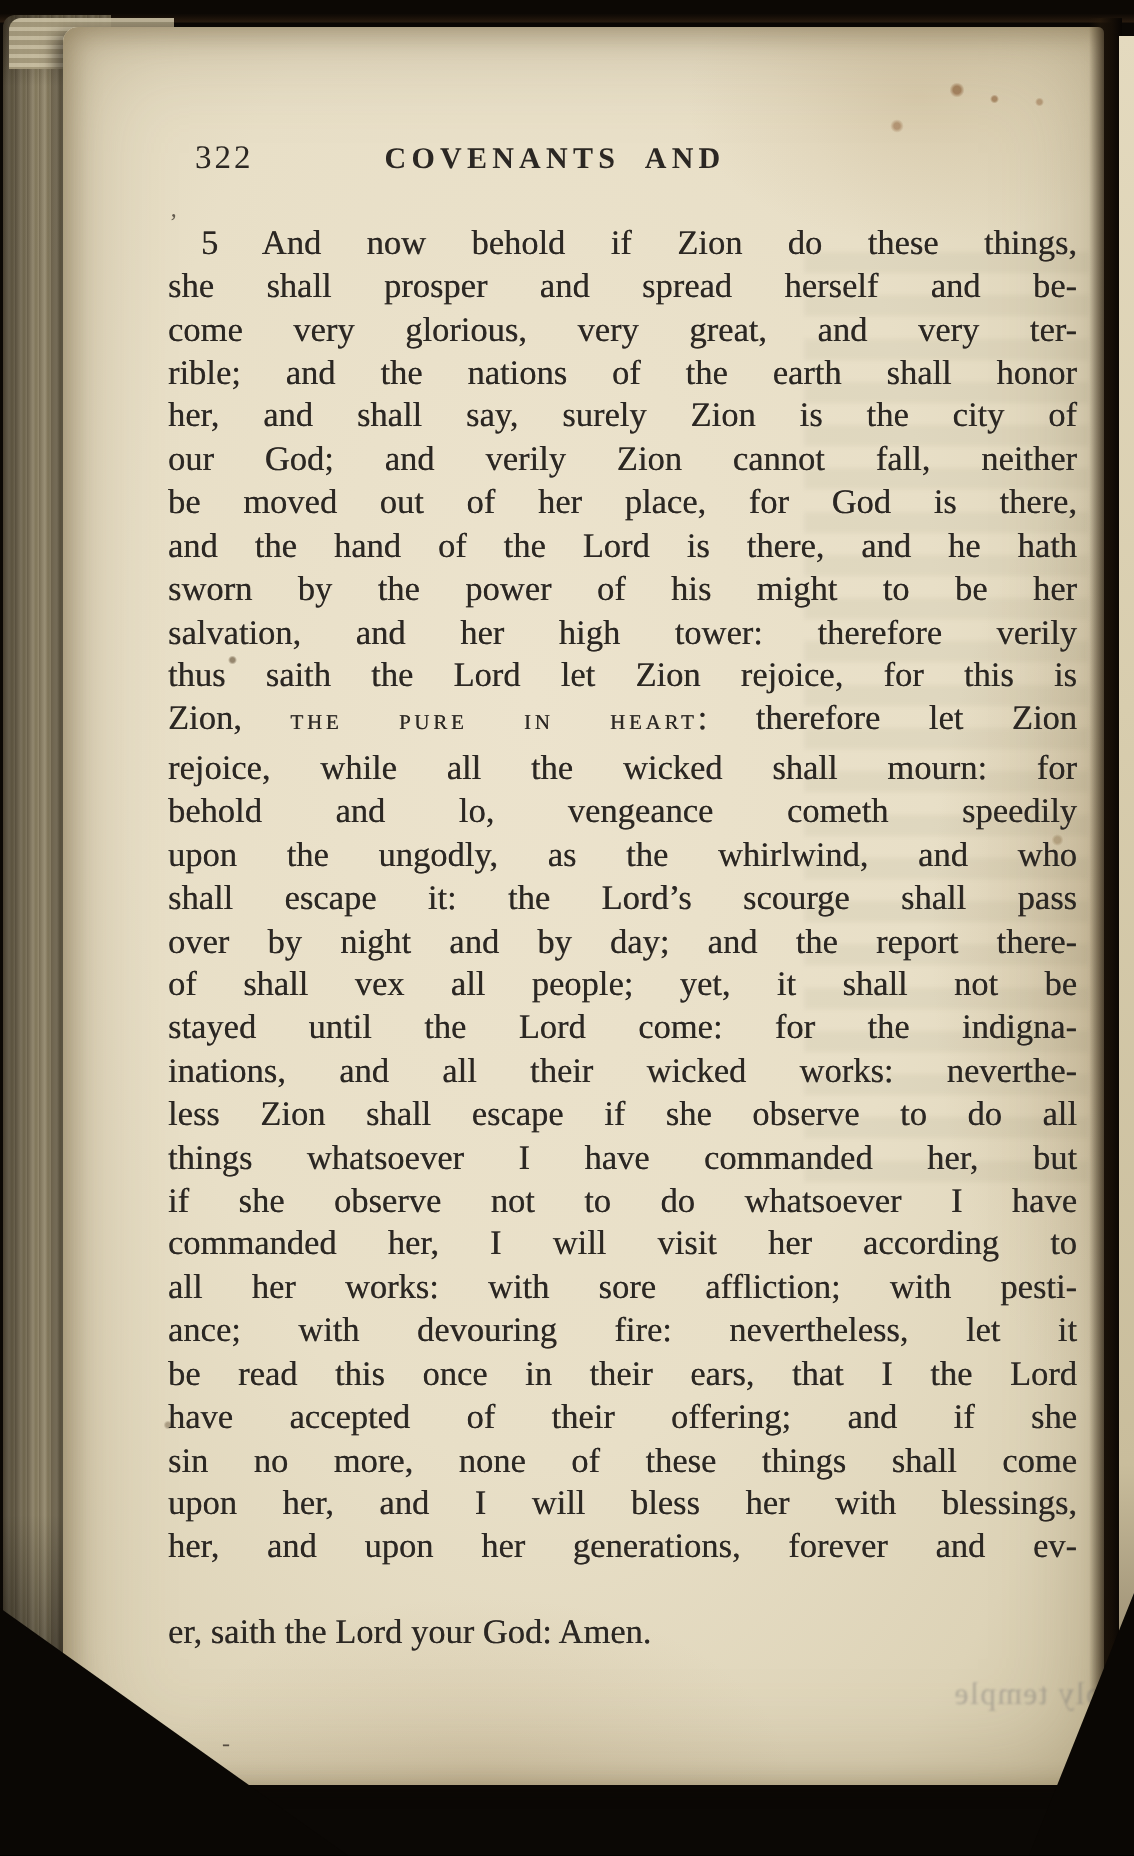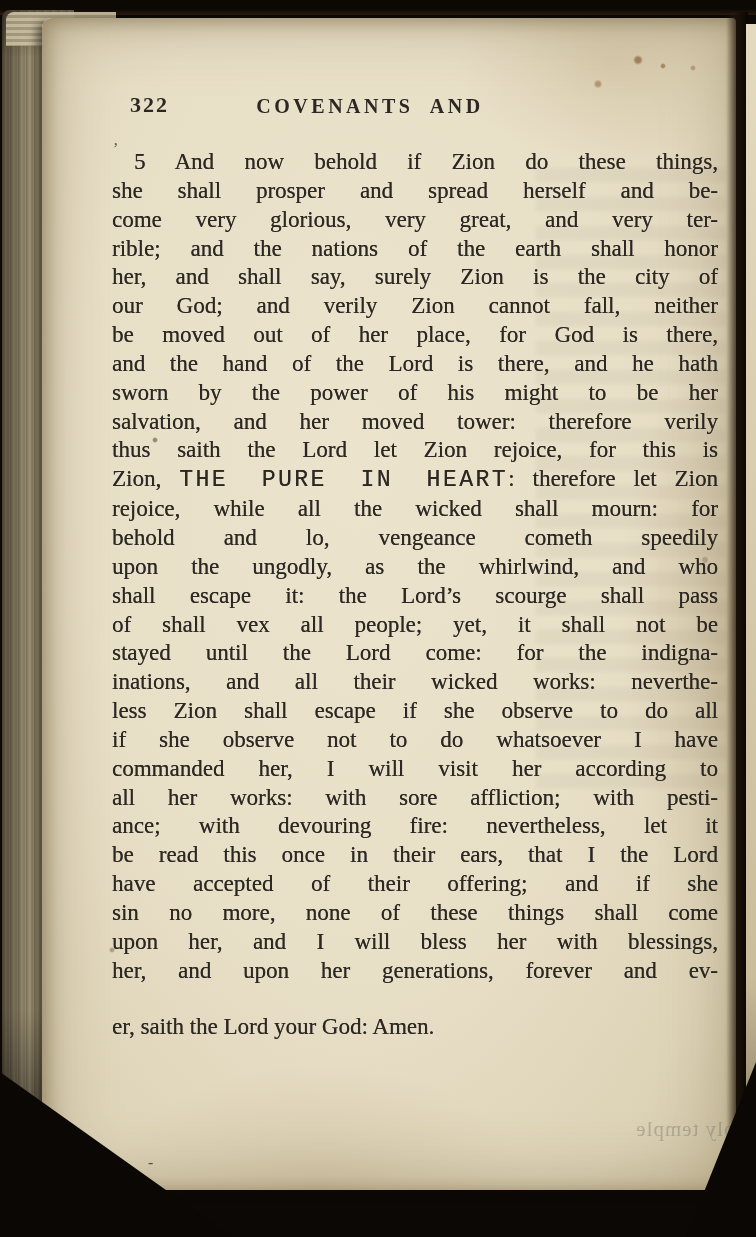"322" .folio { font-weight: bold -> normal }
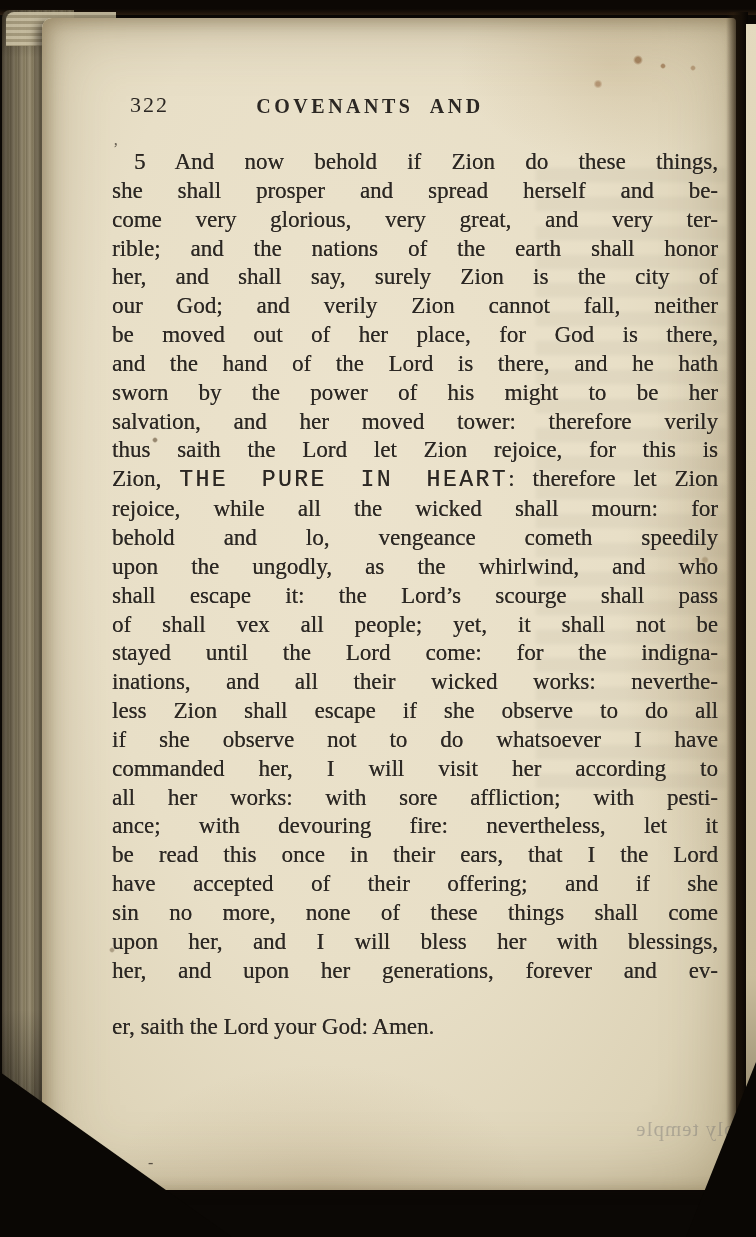"salvation, and her moved tower:" div.line { text: moved -> high }
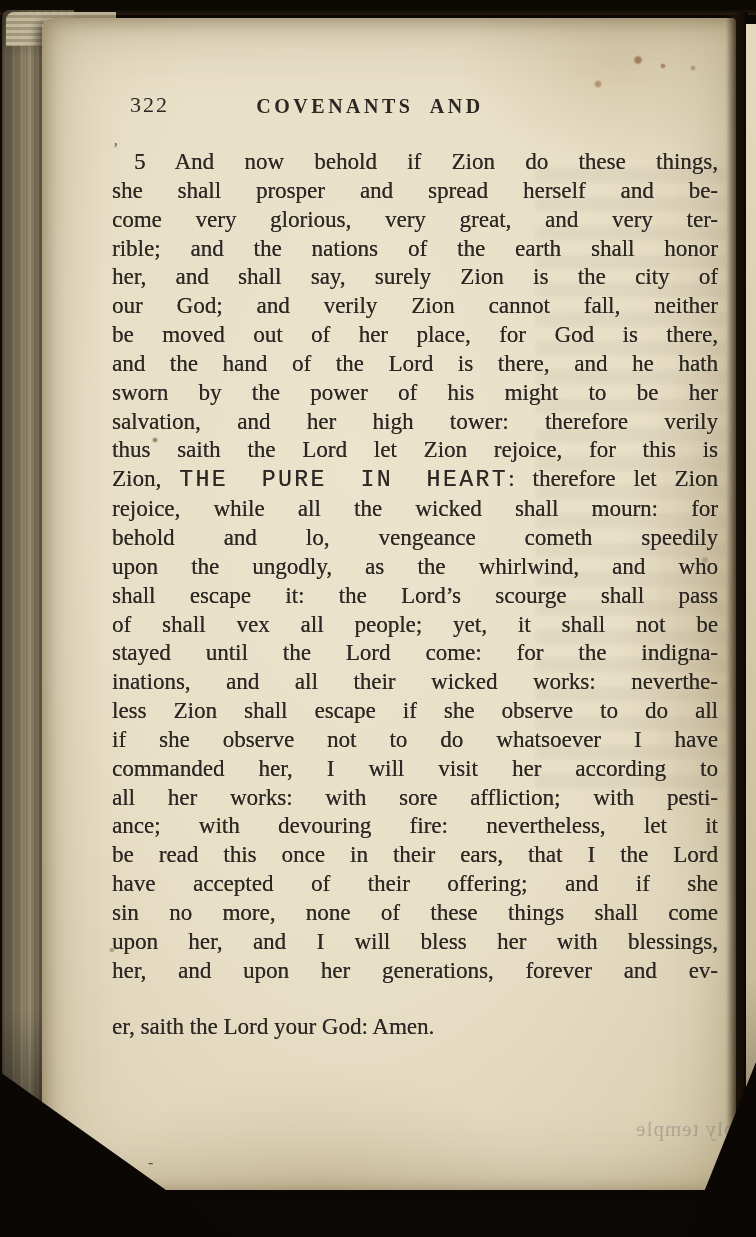"THE PURE IN HEART" .smallcaps { font-family: Liberation Mono, monospace -> none; font-size: 23px -> 14px }
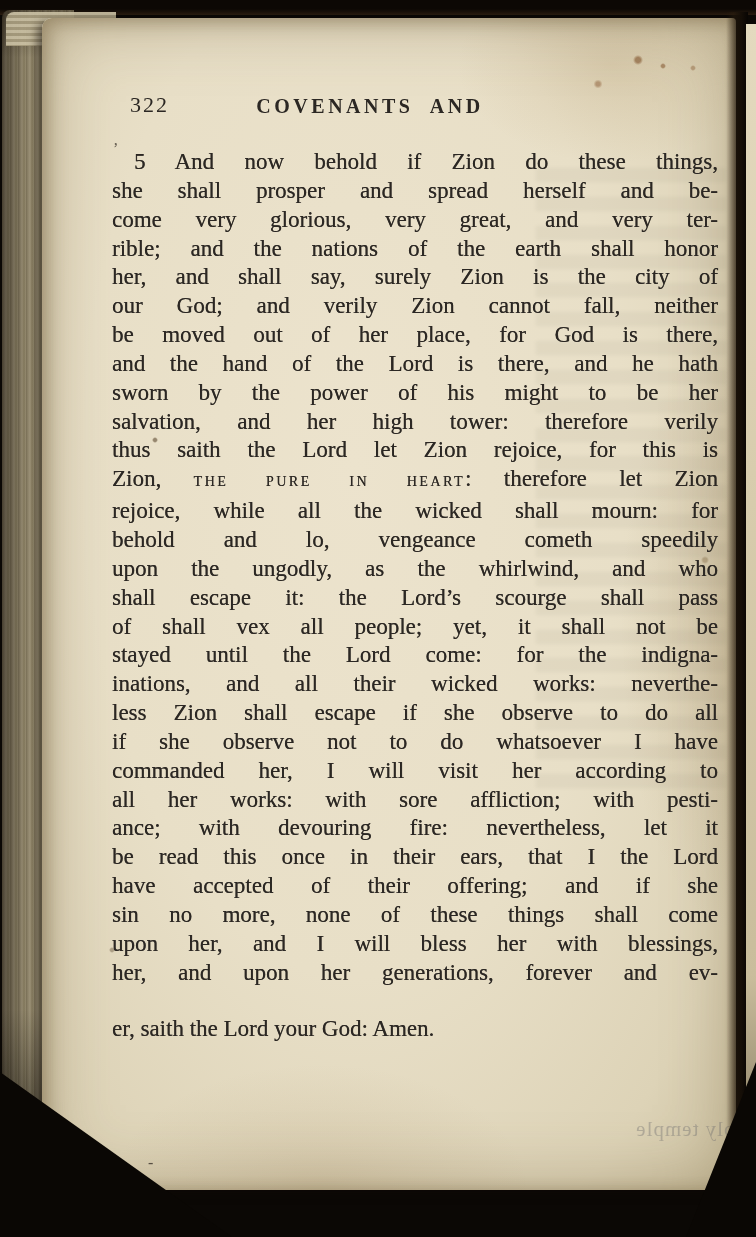"over by night and by" div.line { html: none -> <div>over by night and by day; and the report there-</div> }
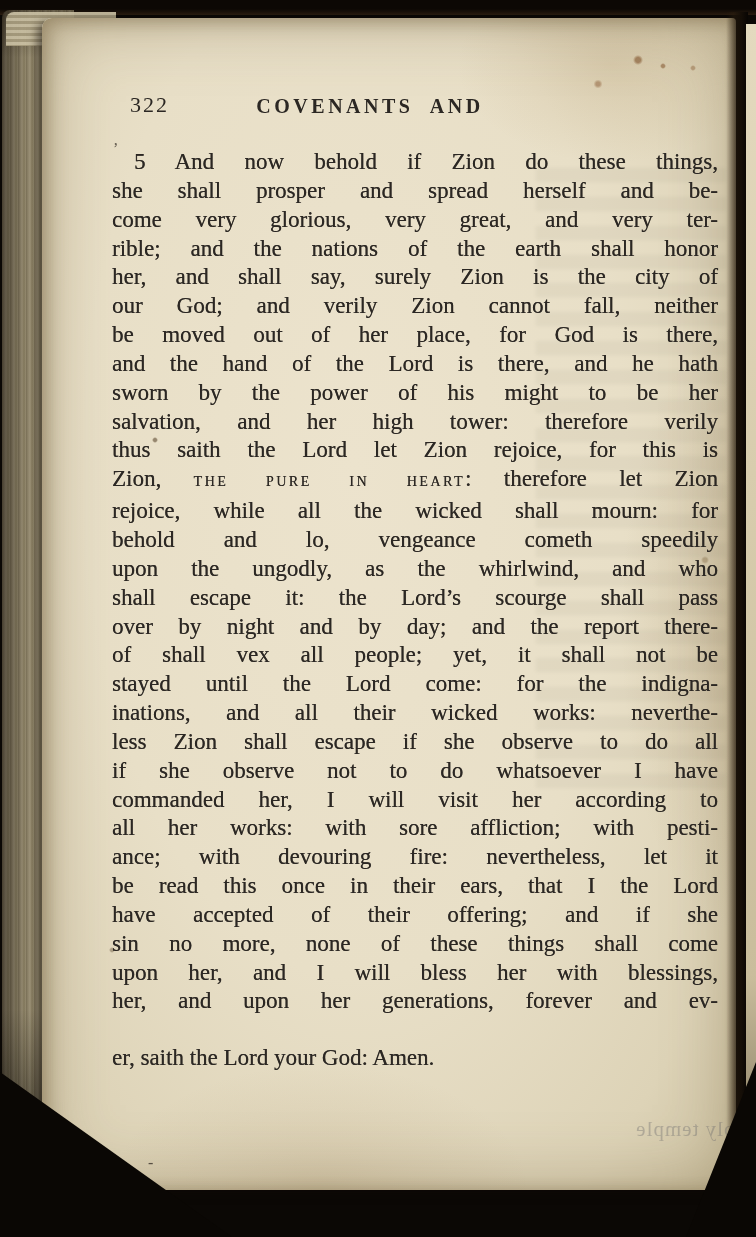"things whatsoever I have commanded" div.line { html: none -> <div>things whatsoever I have commanded her, but</div> }
